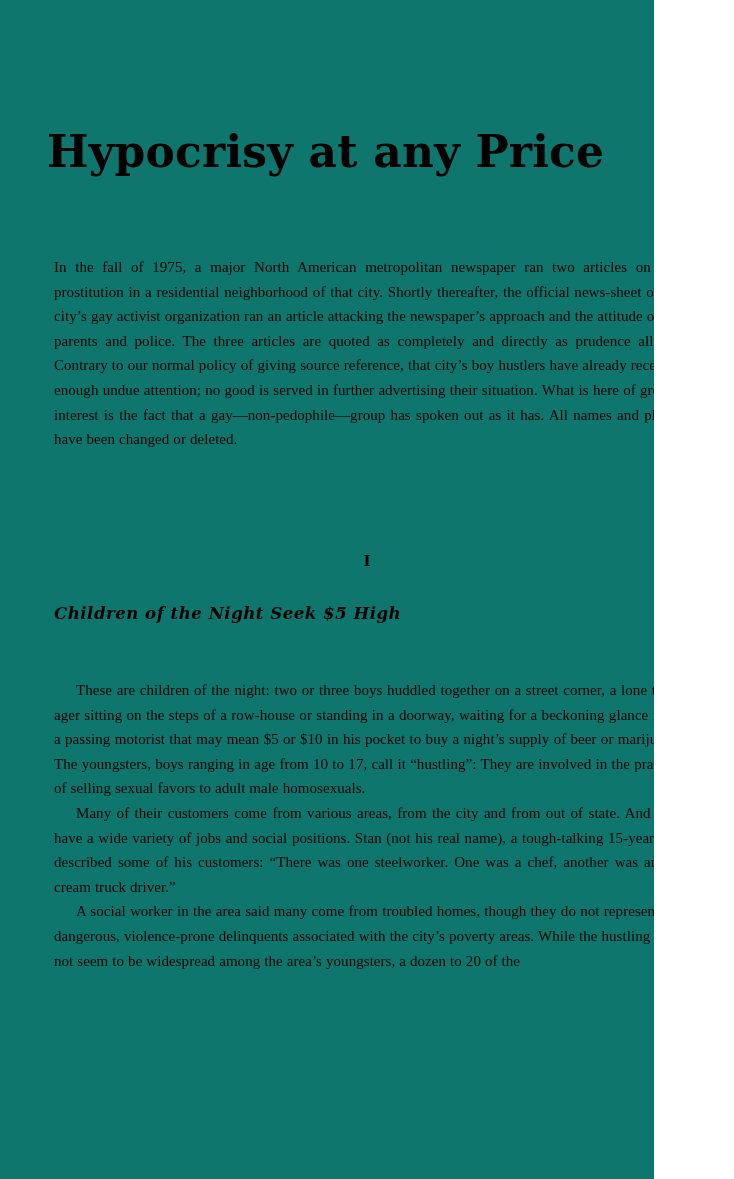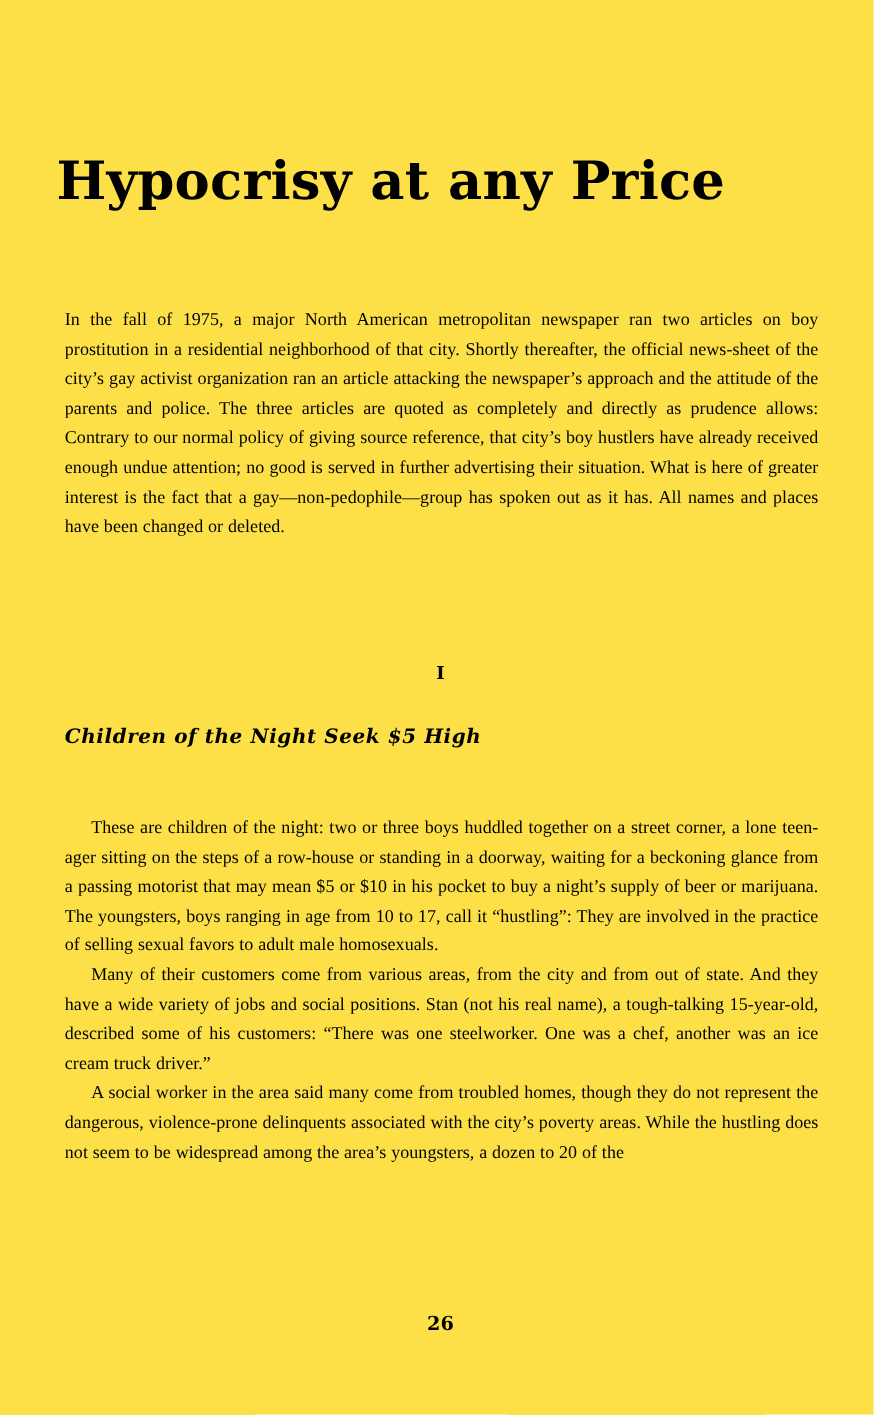"Hypocrisy at any Price" .page { background: #fde047 -> #0f766e; padding-left: none -> 27px; width: 728px -> 627px }
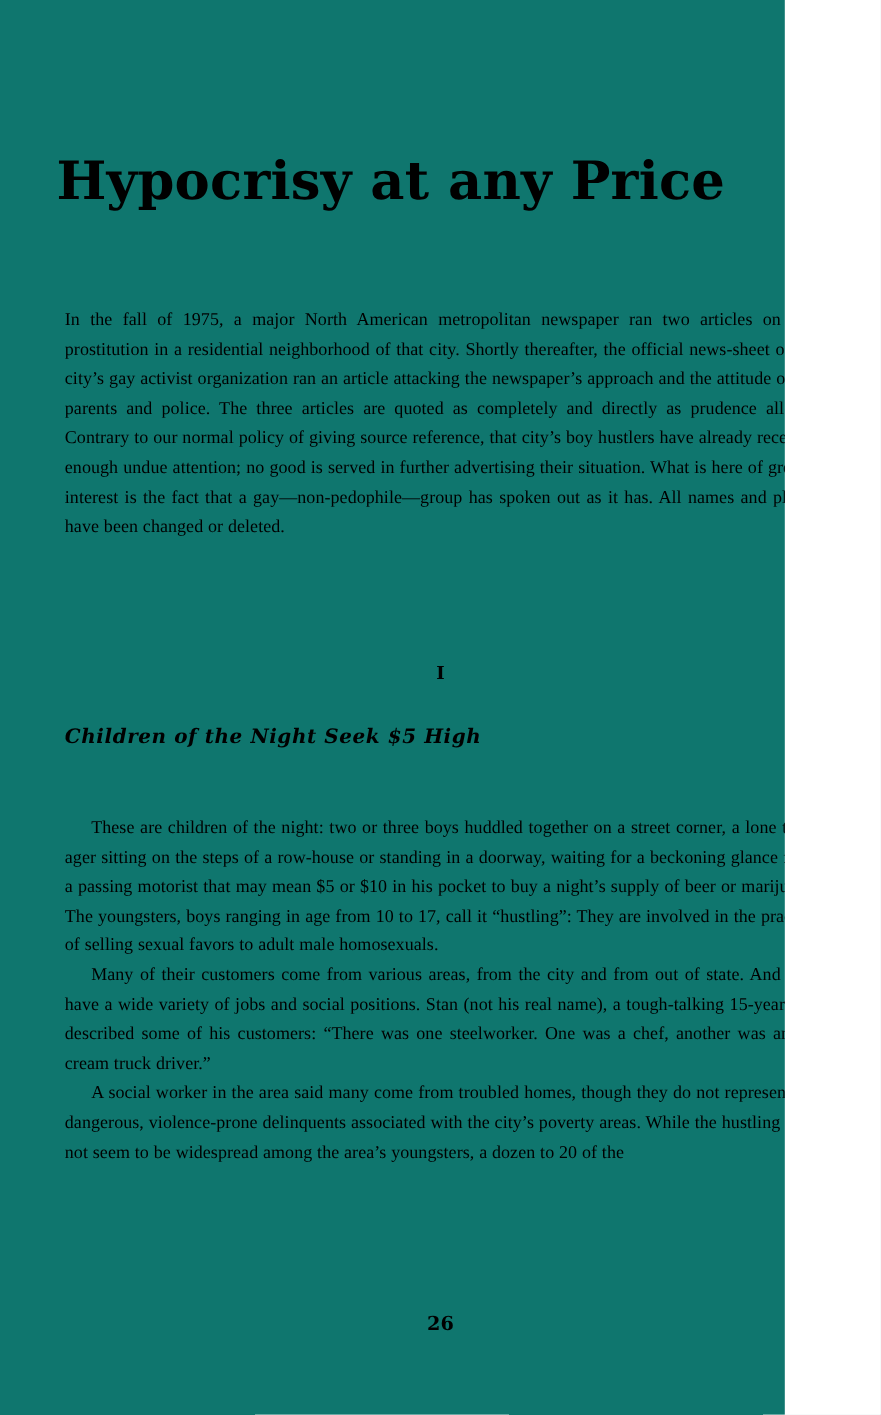"26" div.folio { html: <div>26</div> -> none }
